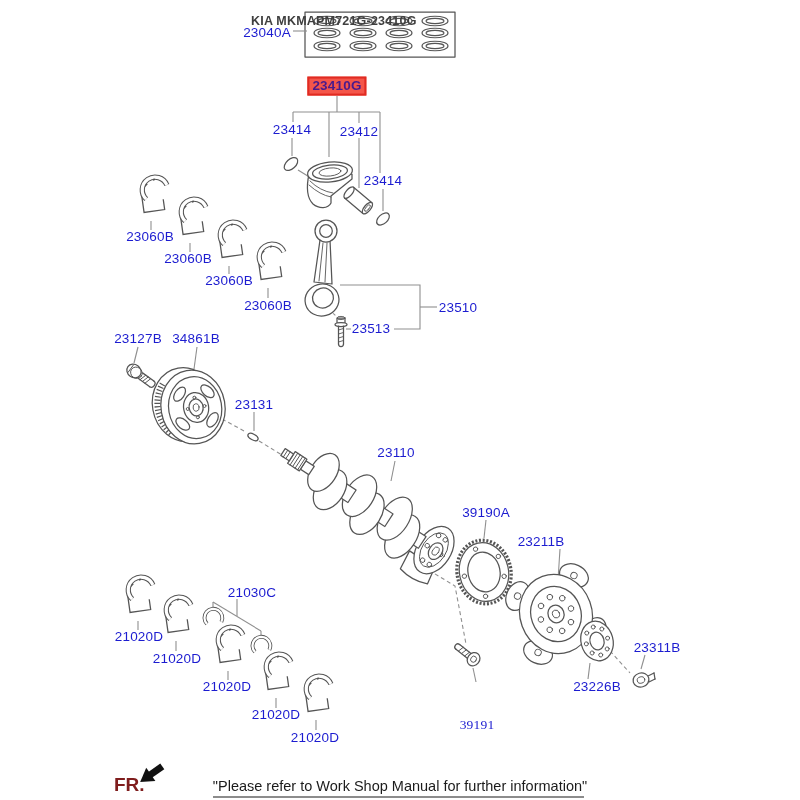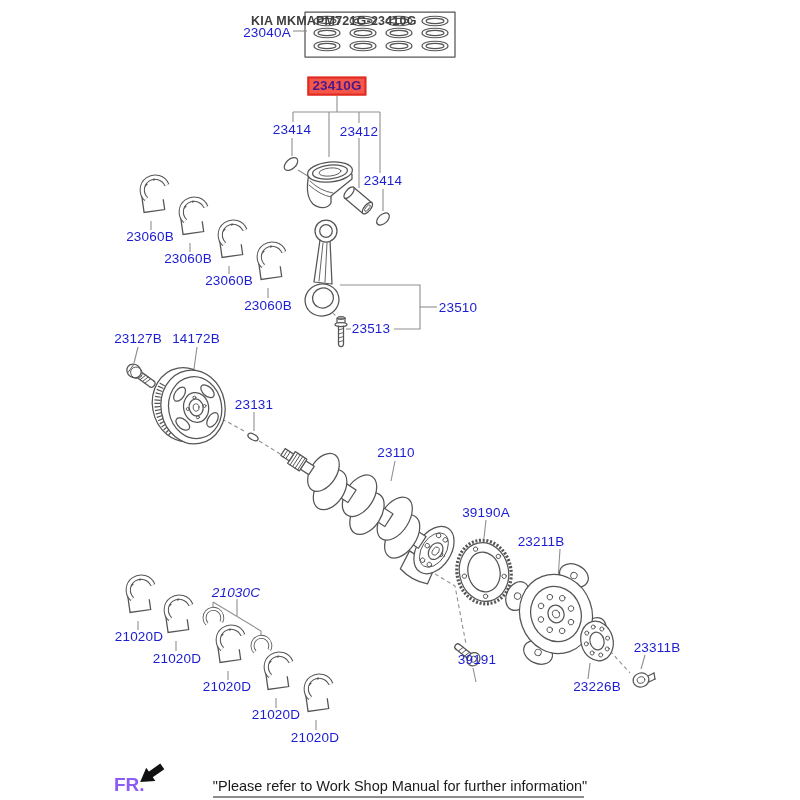"14172B" div.part-label { text: 14172B -> 34861B }
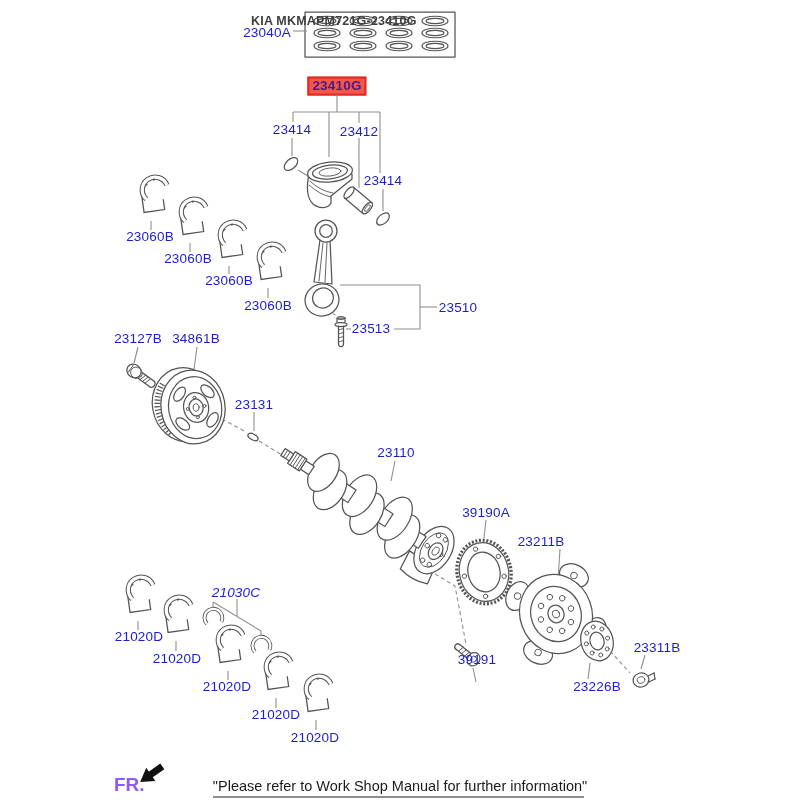"21030C" div.part-label { font-style: italic -> none; left: 236px -> 252px }
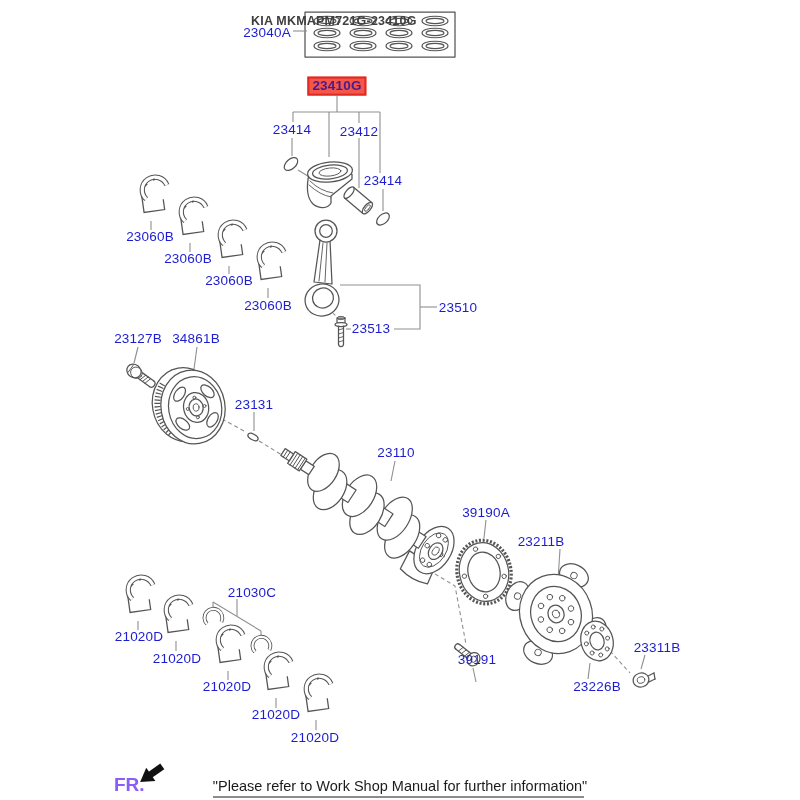"39191" div.part-label { font-family: none -> Liberation Serif, serif; top: 660px -> 725px }
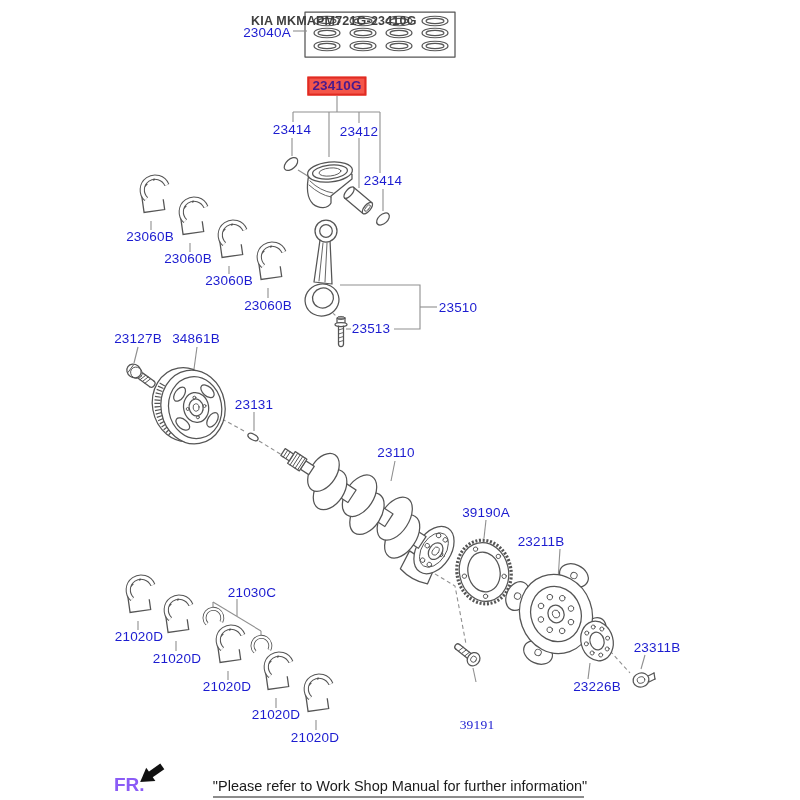"FR." #fr-label { color: #8b5cf6 -> #7f1d1d }
